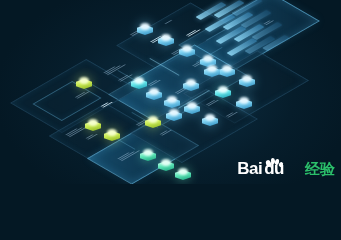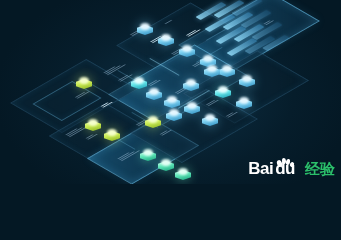"经验" #wm .jy { margin-left: 8px -> 19px }
